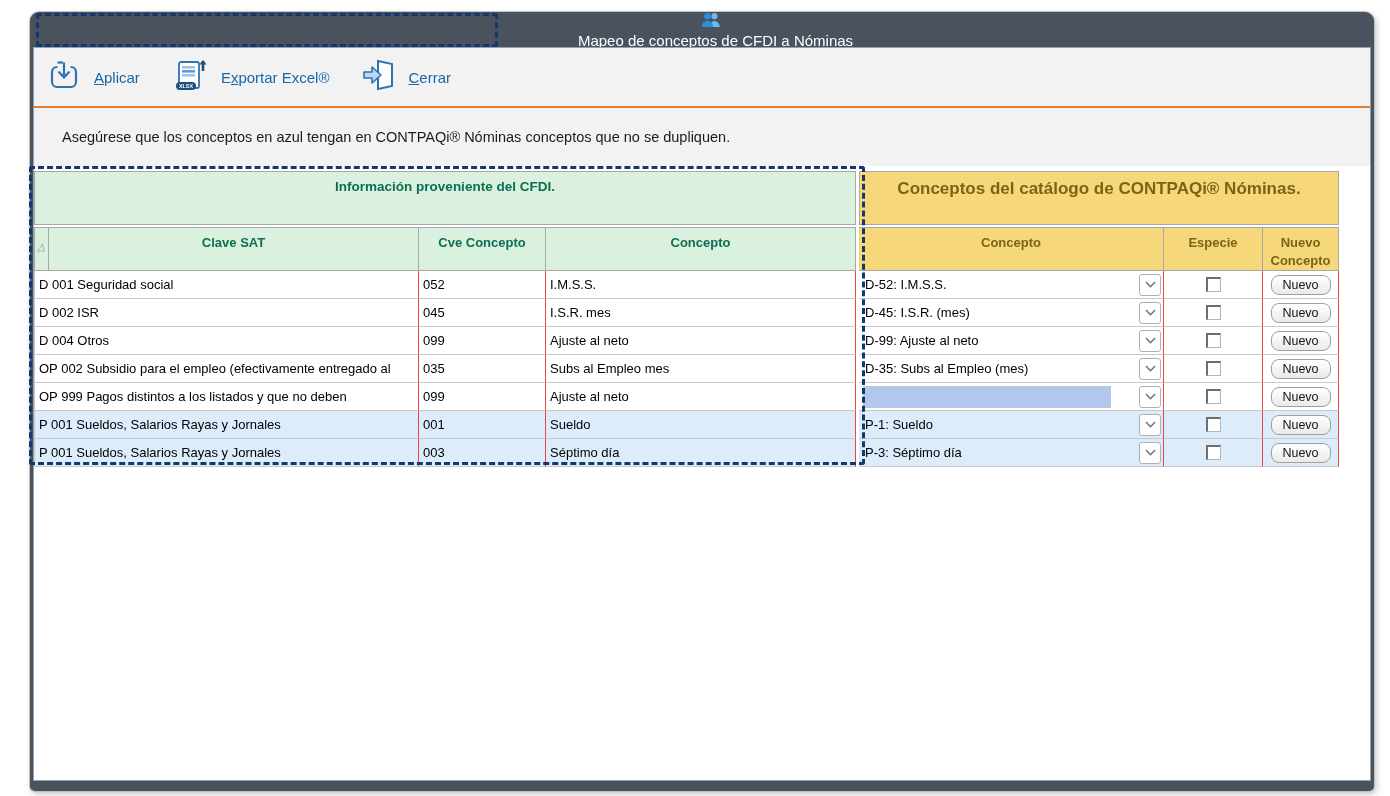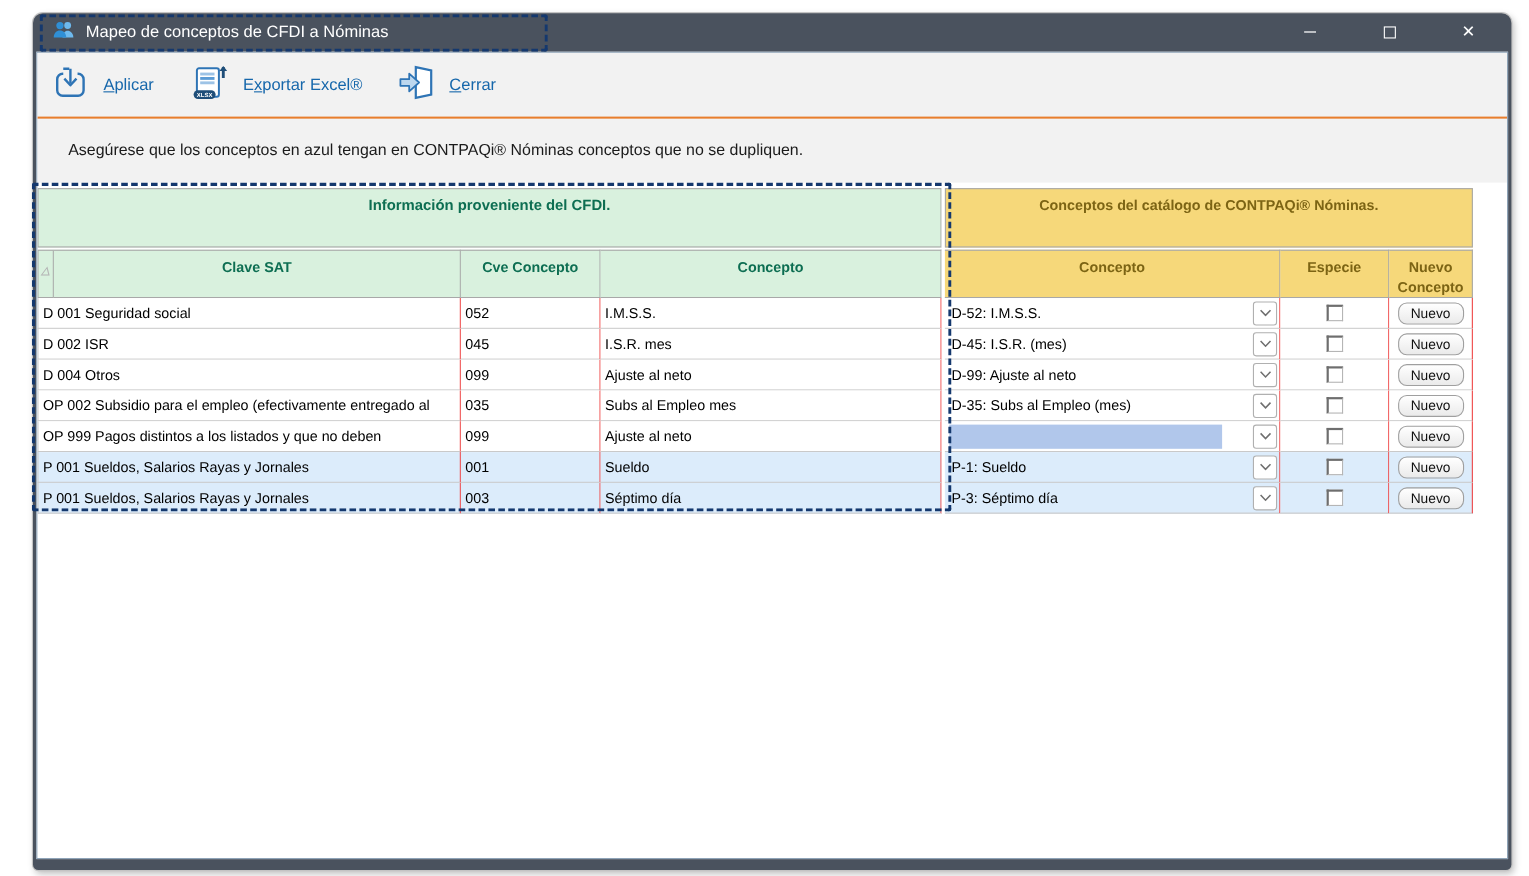"Mapeo de conceptos de CFDI" .titlebar { flex-direction: none -> column }
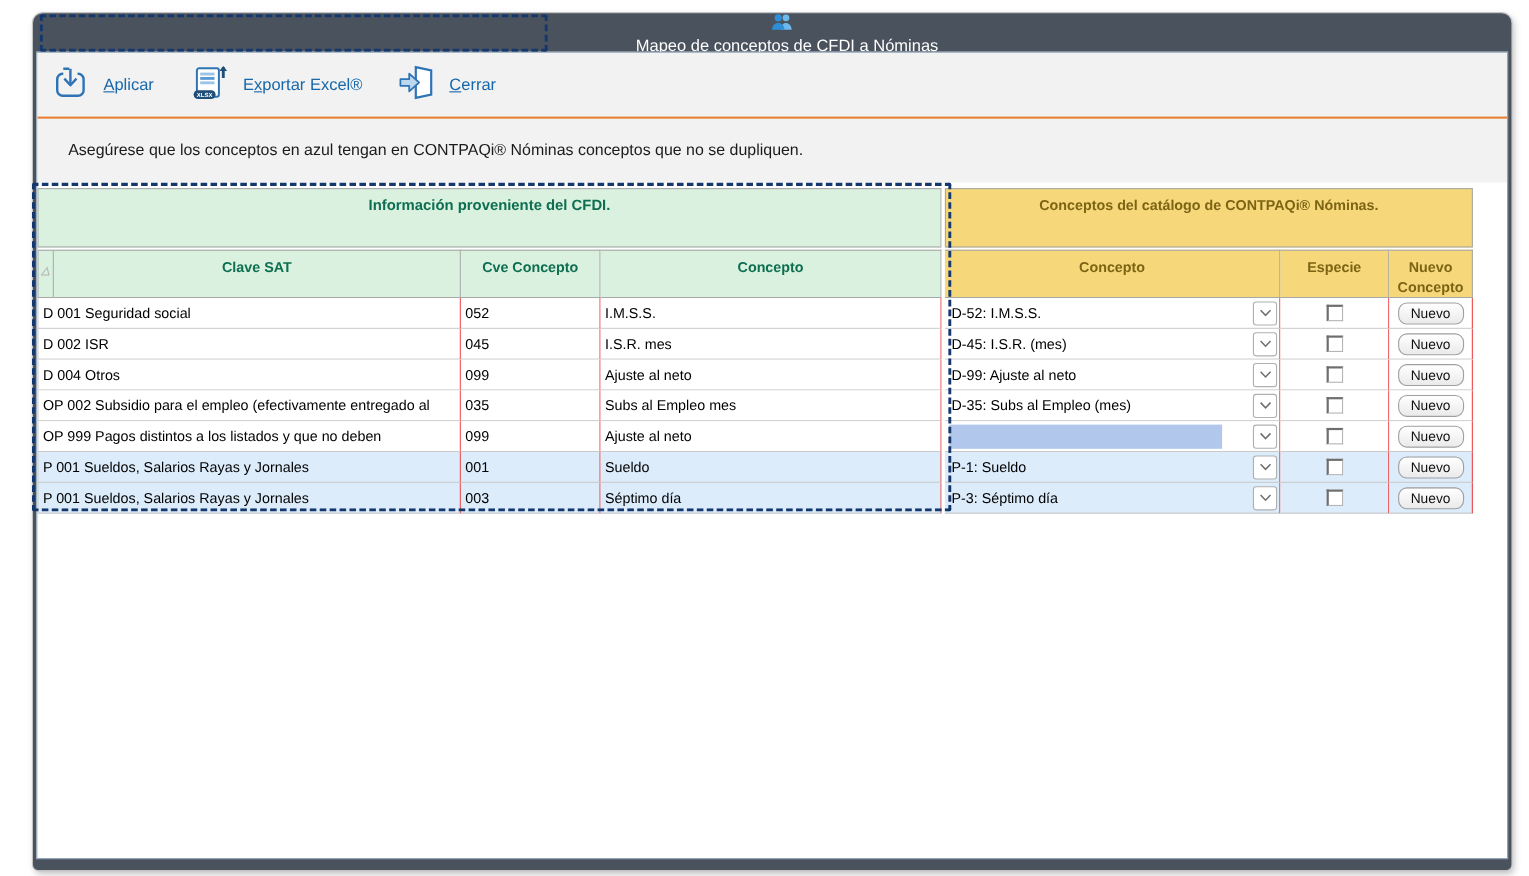"Conceptos del catálogo de CONTPAQi®" .gh-yellow { font-size: 13px -> 17px }
